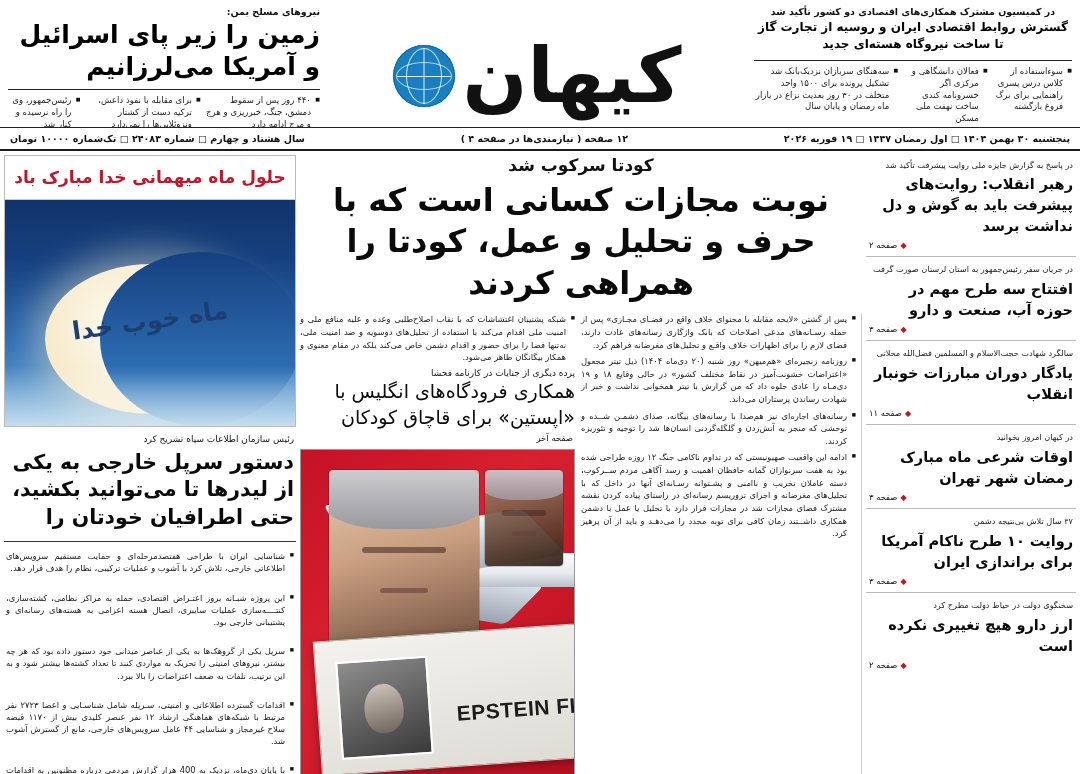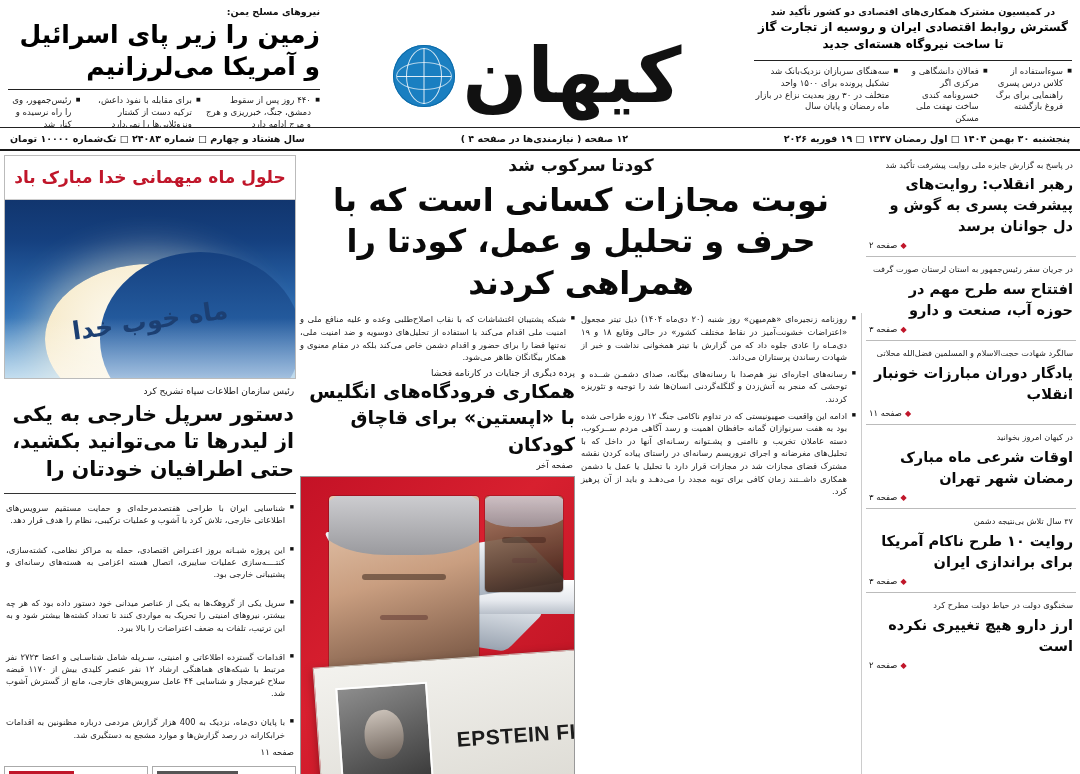"حلول ماه میهمانی خدا مبارک" .moon-card { height: 224px -> 272px }
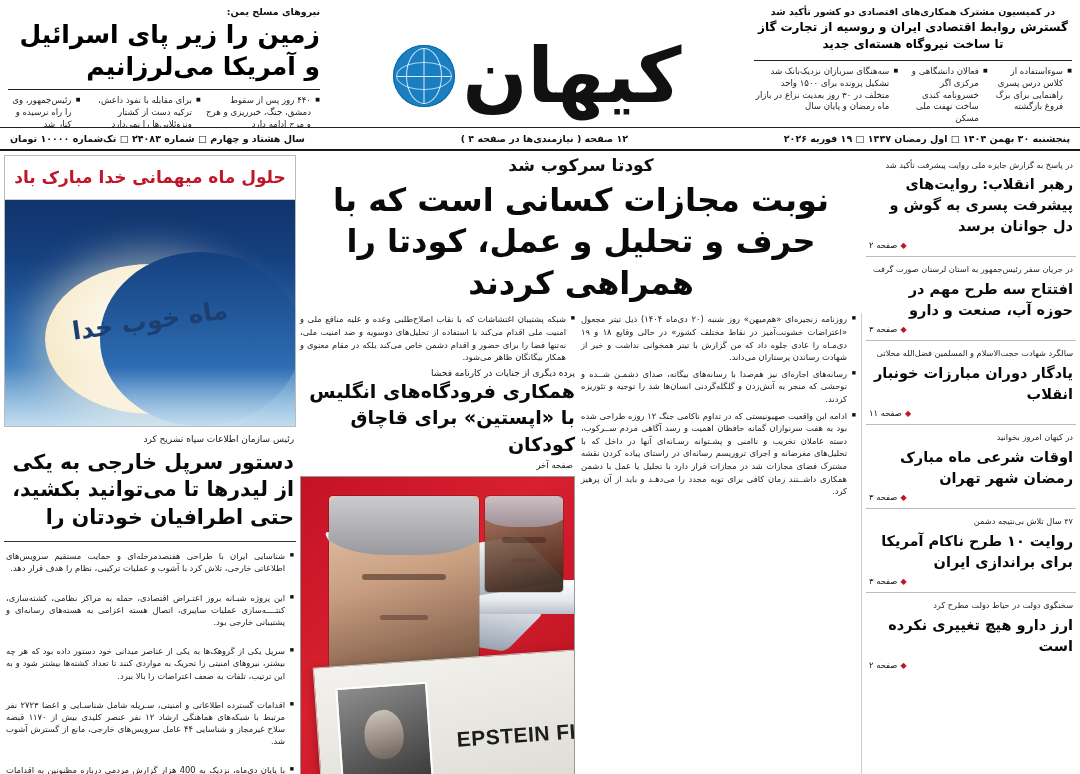"رهبر انقلاب: روایت‌های پیشرفت پسری" h3 { text: پسری به گوش و دل جوانان -> باید به گوش و دل نداشت }
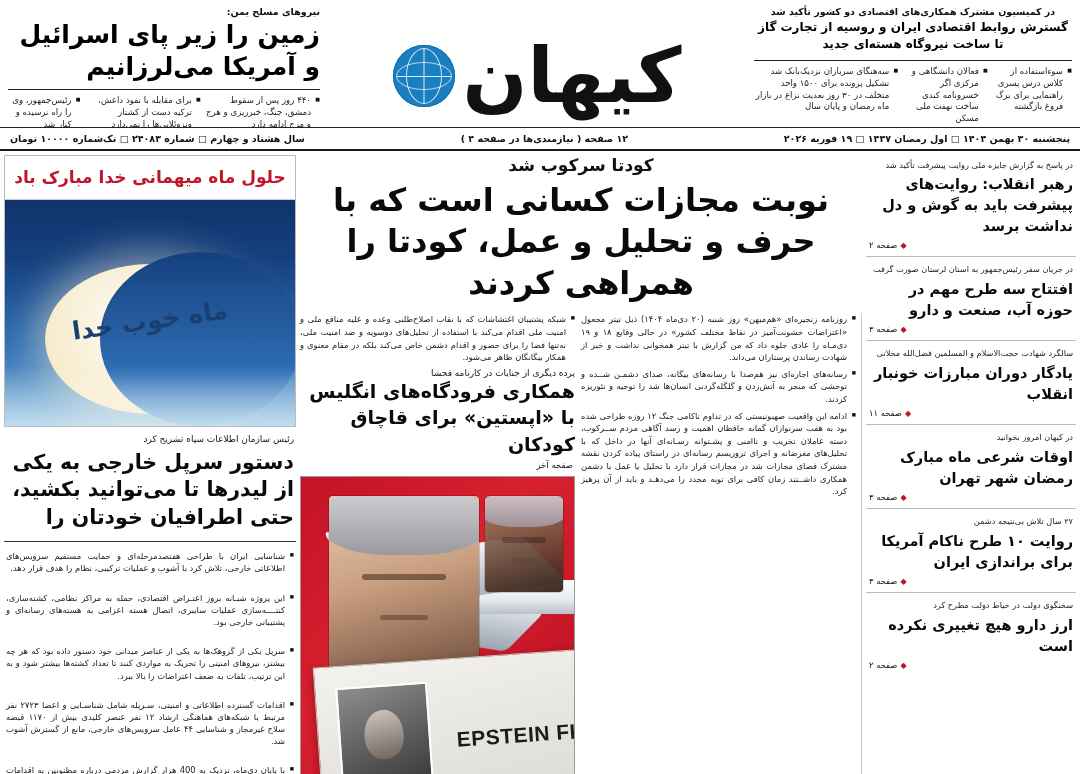"پس از گشتن «لایحه مقابله" p { html: none -> <p>پس از گشتن «لایحه مقابله با محتوای خلاف واقع در فضـای مجـازی» پس از حمله رسـانه‌های مدعی اصلاحات که بانک واژگاری رسانه‌های عادت دارند، فضای لازم را برای اظهارات خلاف واقـع و تحلیل‌های مغرضانه فراهم کرد.</p> }
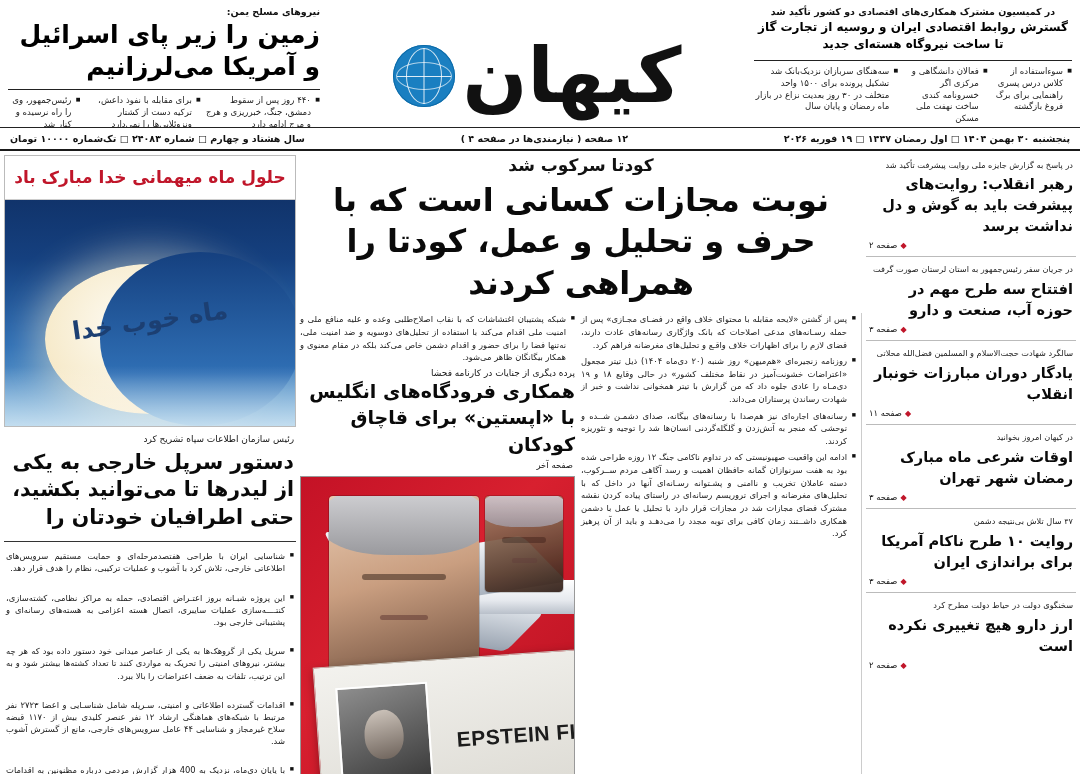"همکاری فرودگاه‌های انگلیس با «اپستین»" .photo-head { font-weight: bold -> normal }
